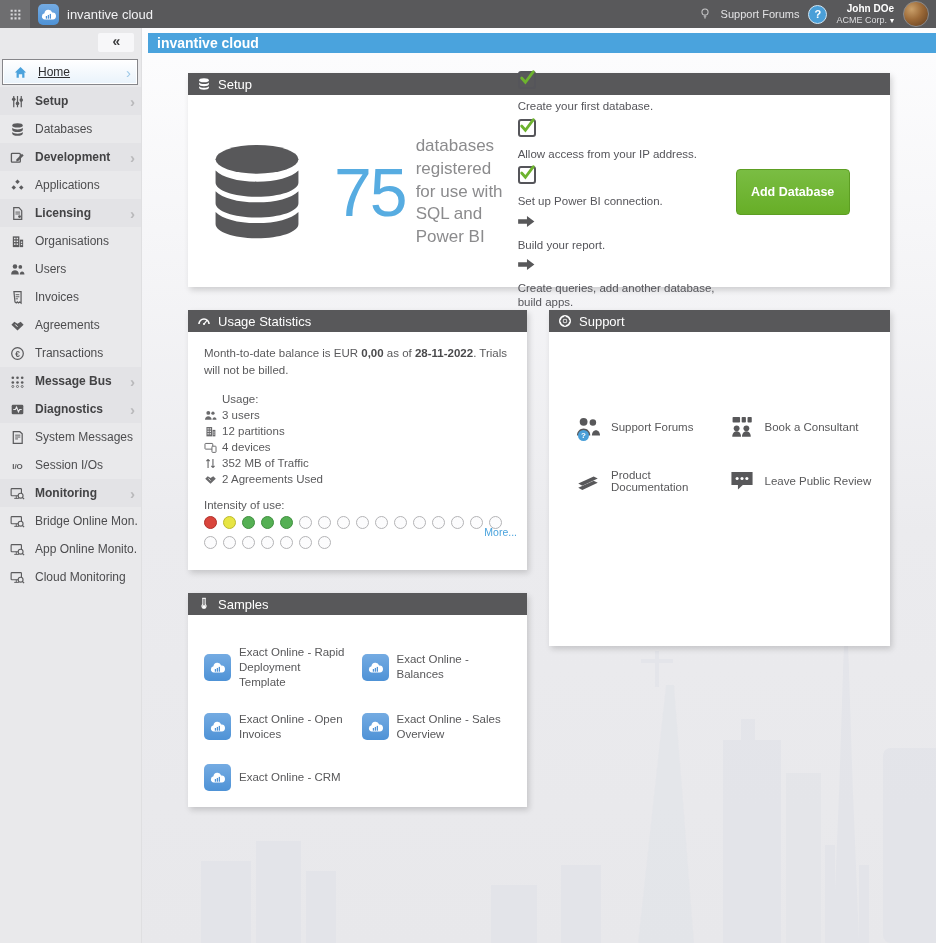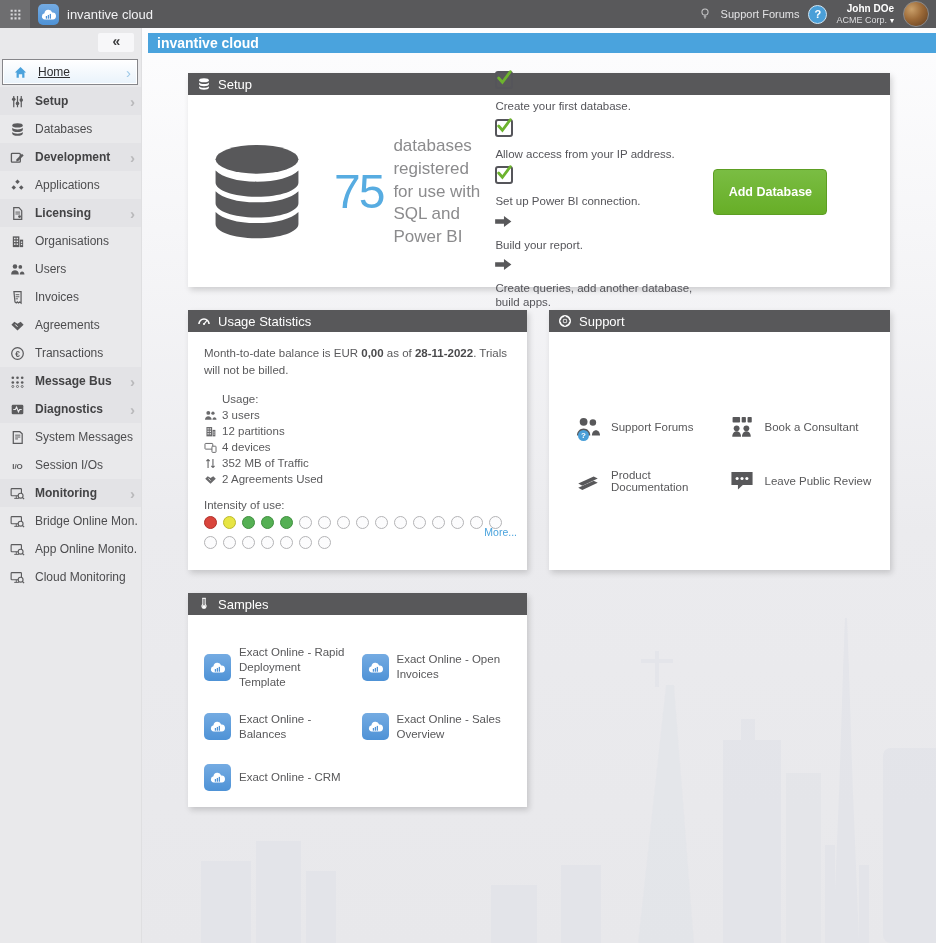"75" .db-count { font-size: 48px -> 68px }
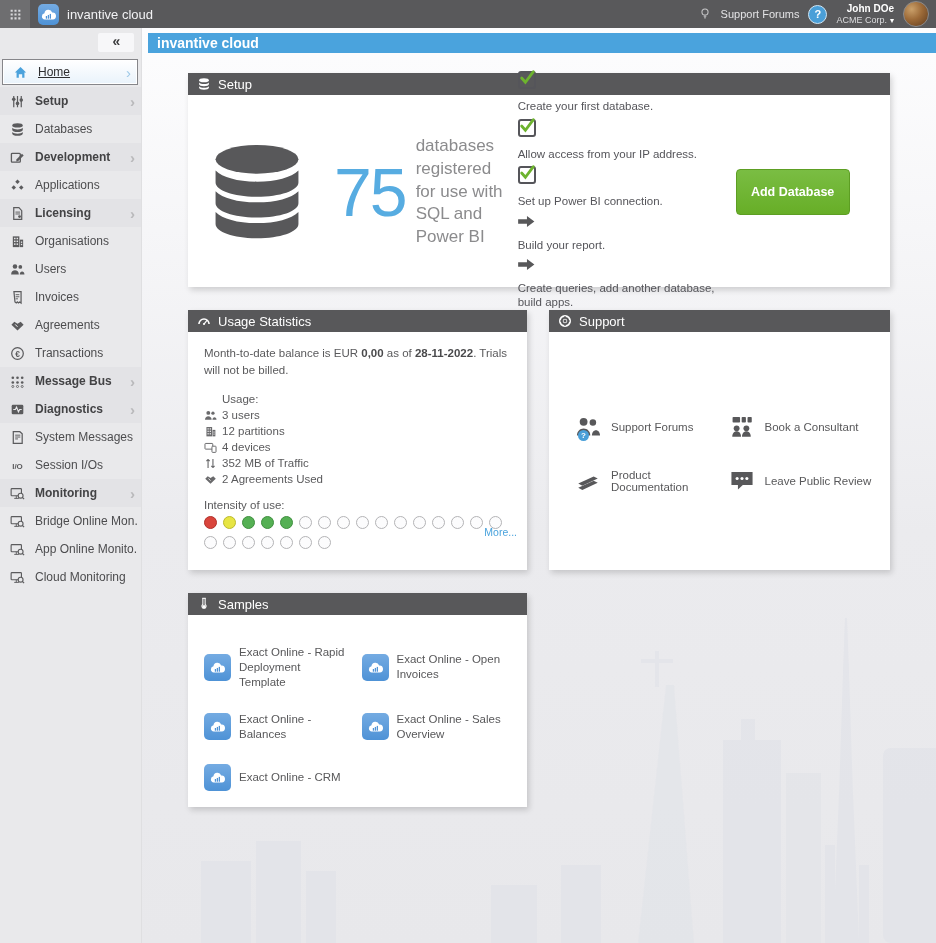"Support" #support-panel { height: 260px -> 336px }
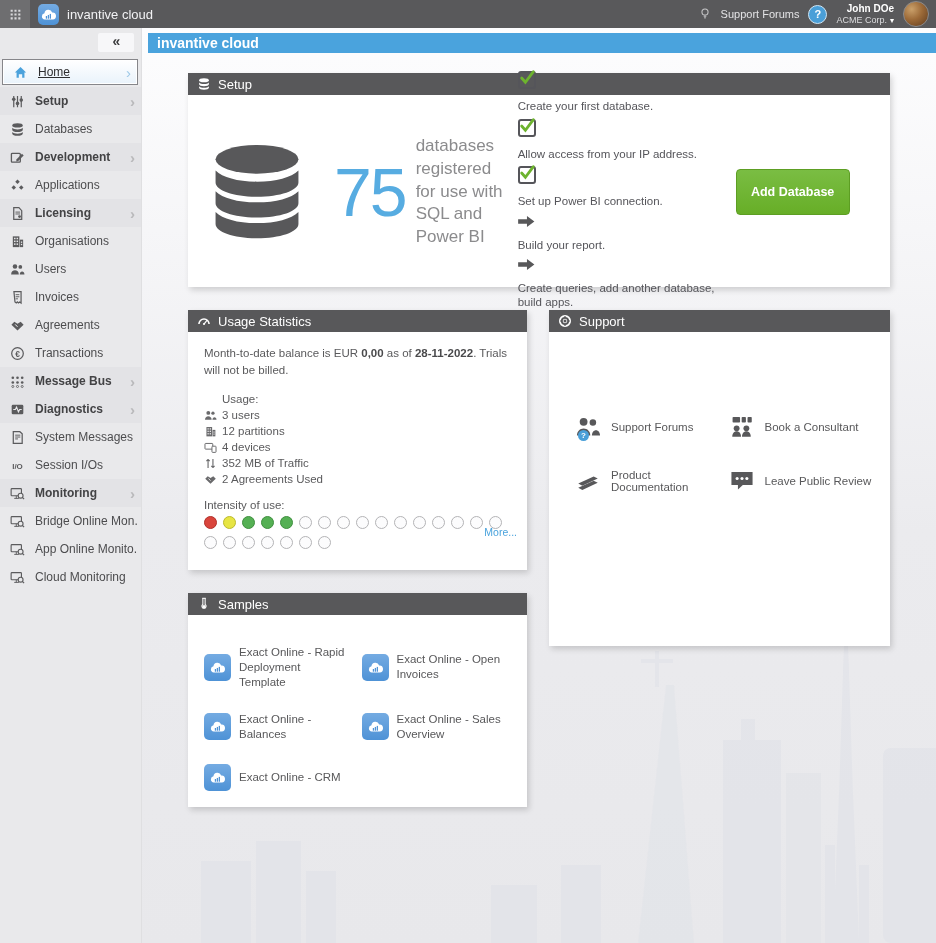"Exact Online - Open Invoices" div.sample-item { order: before "Exact Online - Balances" -> after "Exact Online - Balances" }
